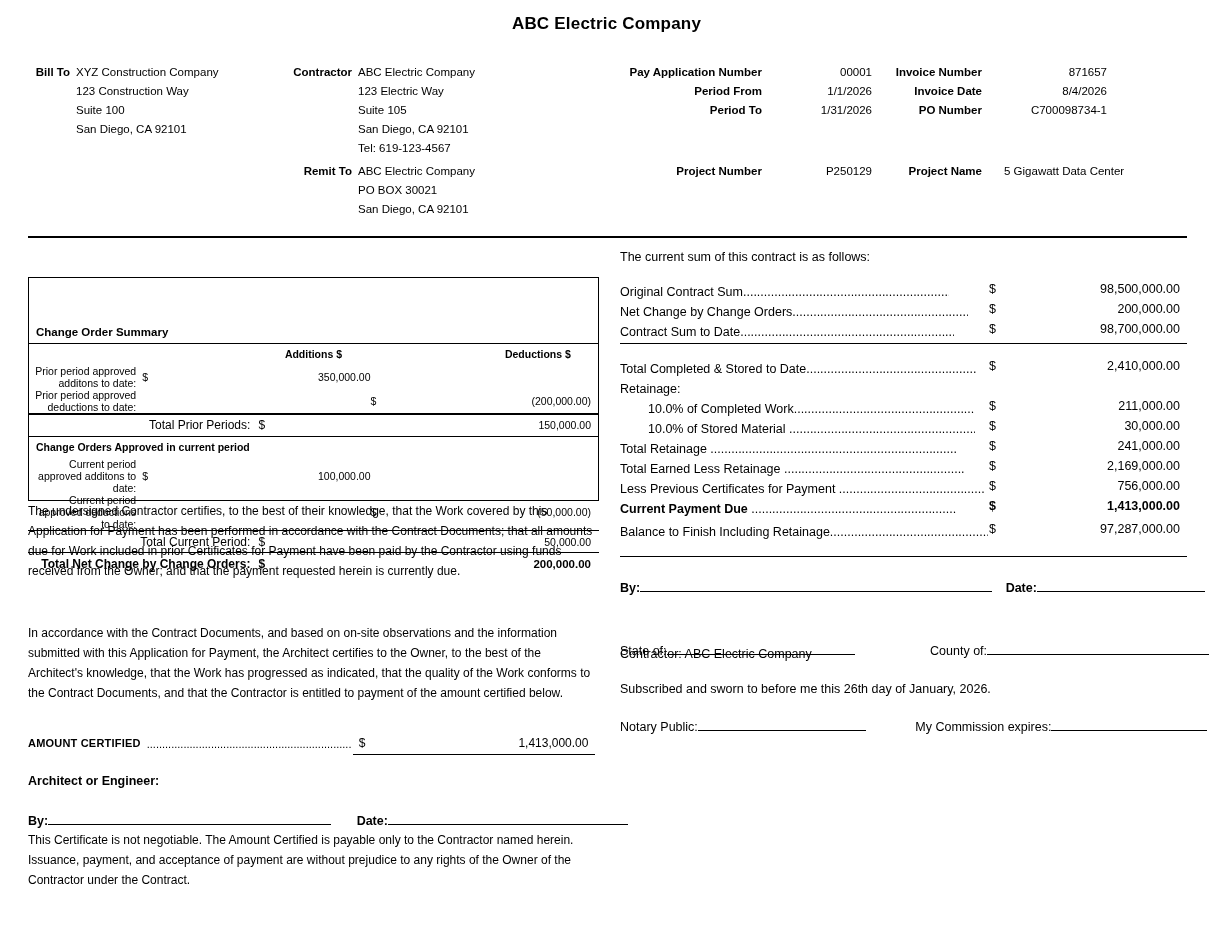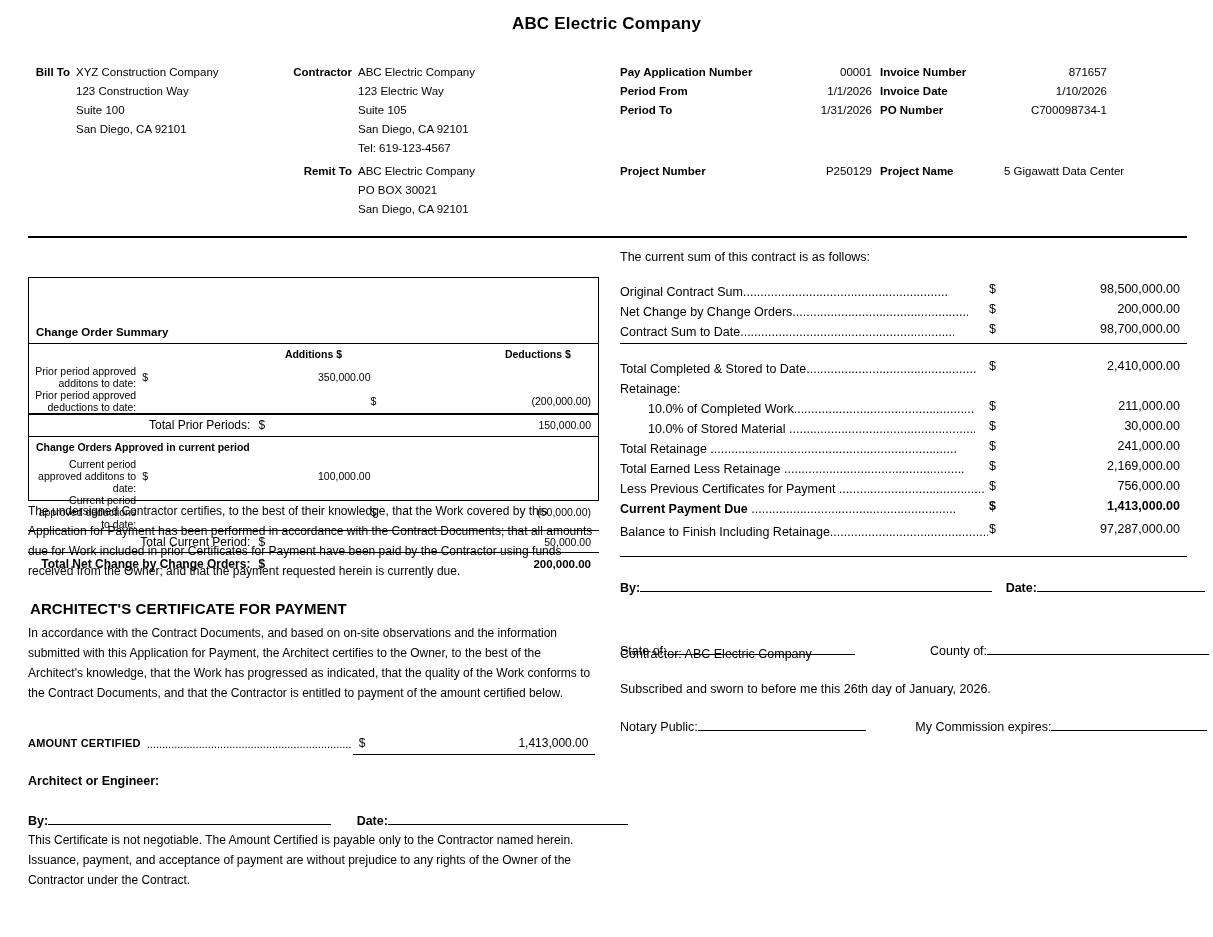"Pay Application Number" .fld-label { text-align: left -> right }
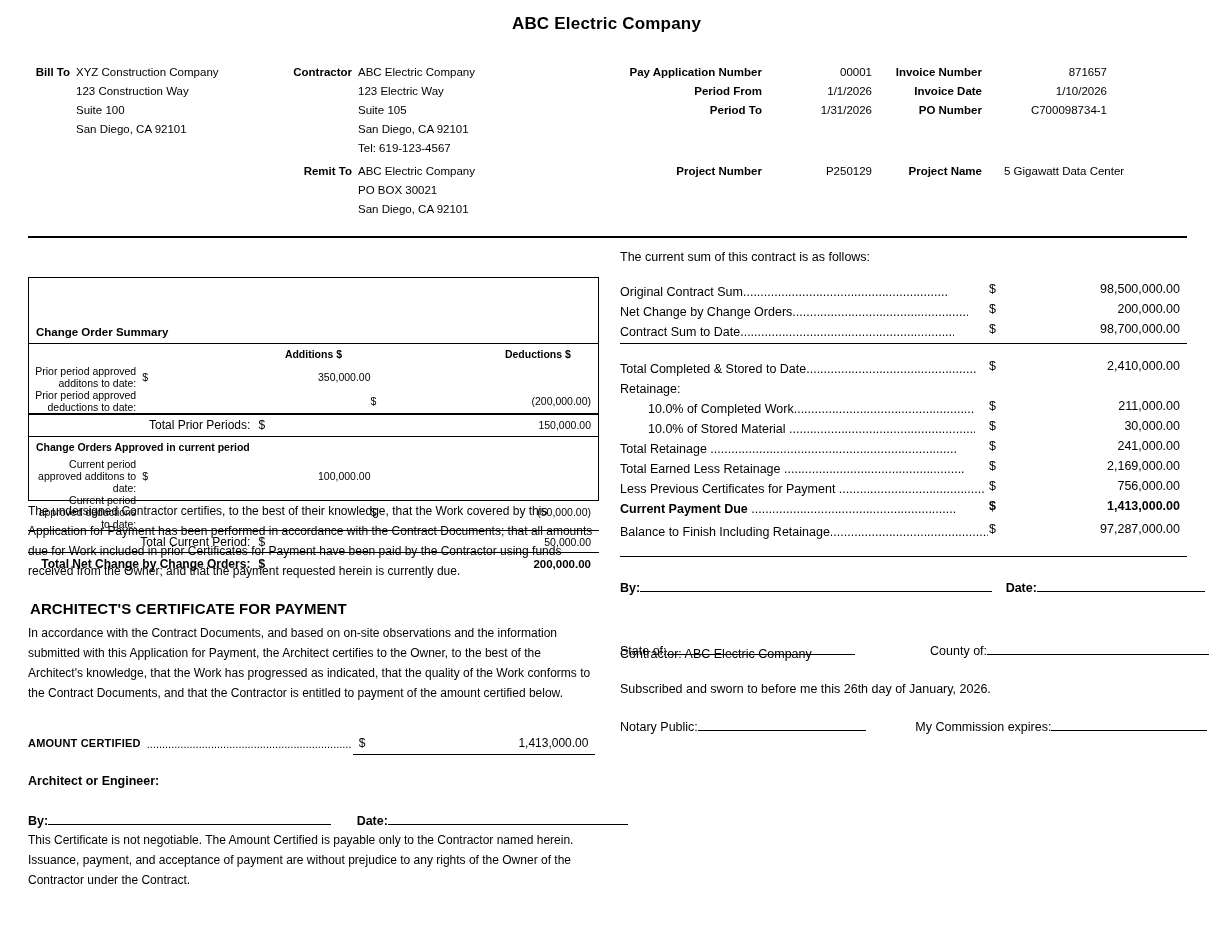"1/10/2026" span.fld-value { text: 1/10/2026 -> 8/4/2026 }
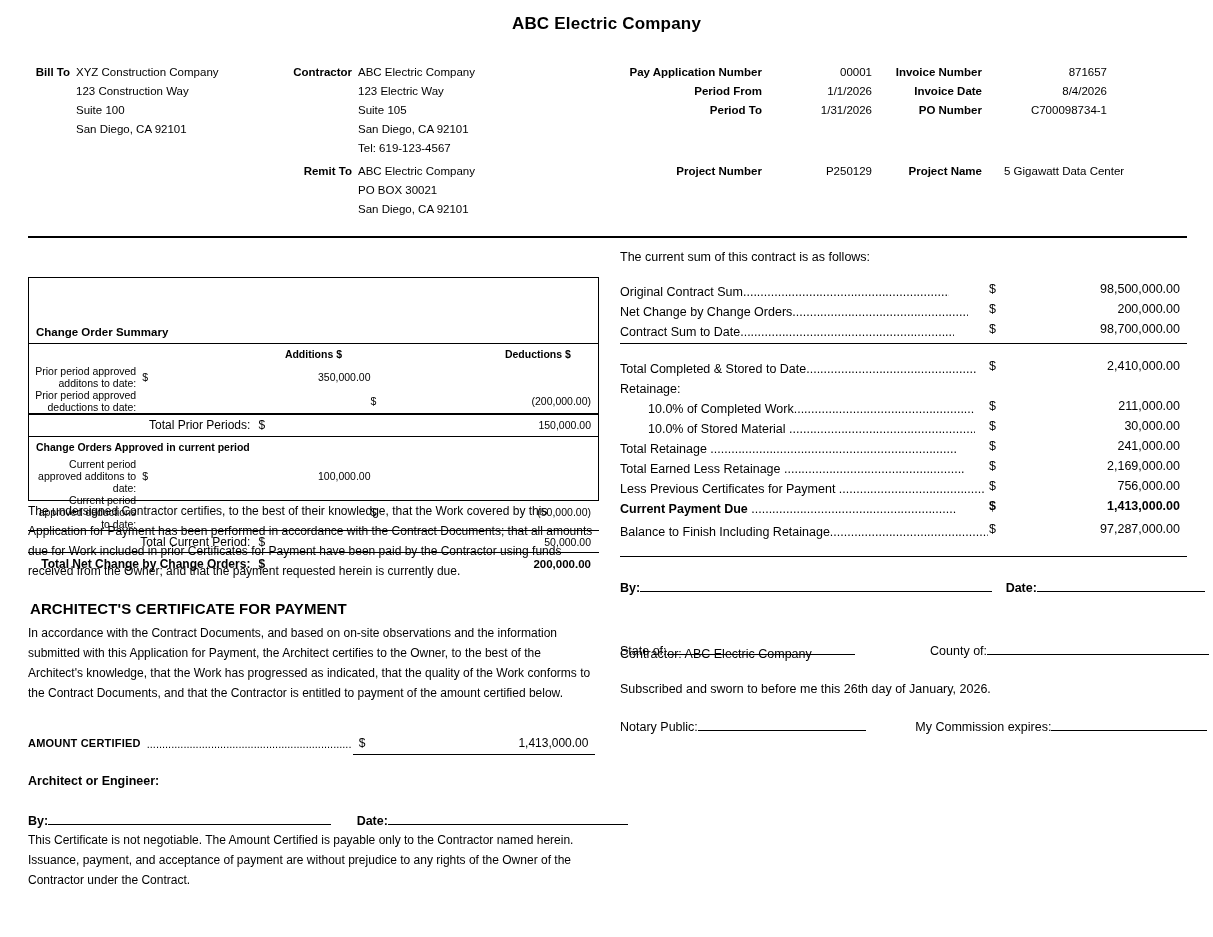"ARCHITECT'S CERTIFICATE FOR PAYMENT" div.section-head { html: <div>ARCHITECT'S CERTIFICATE FOR PAYMENT</div> -> none }
